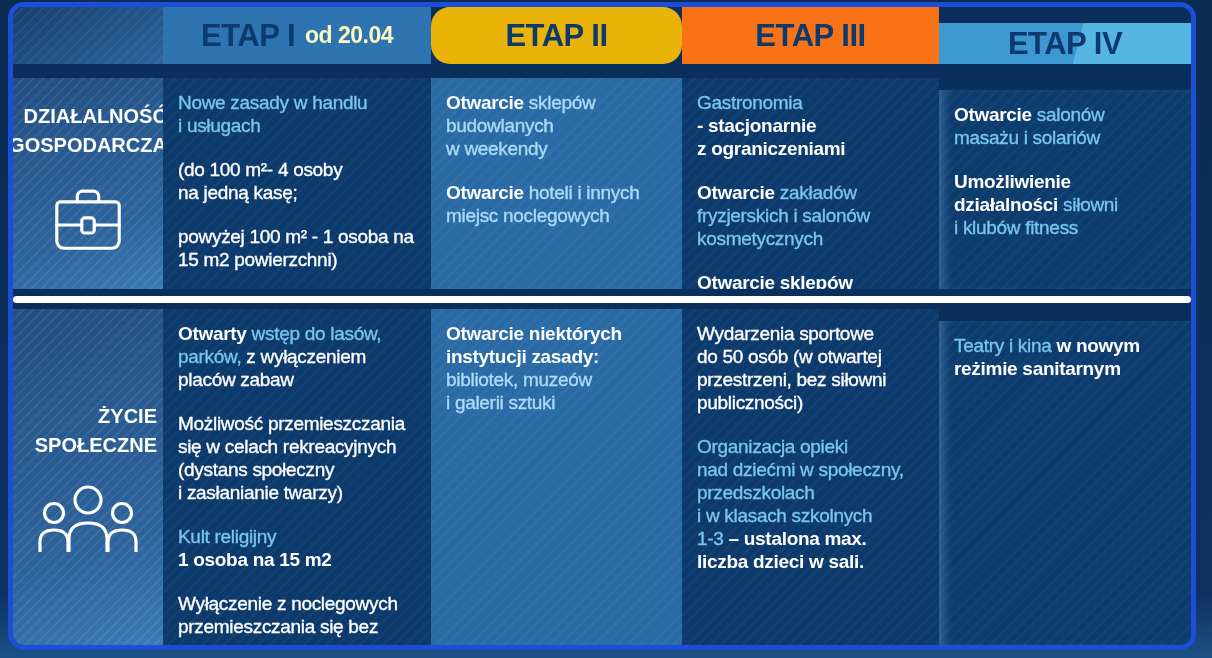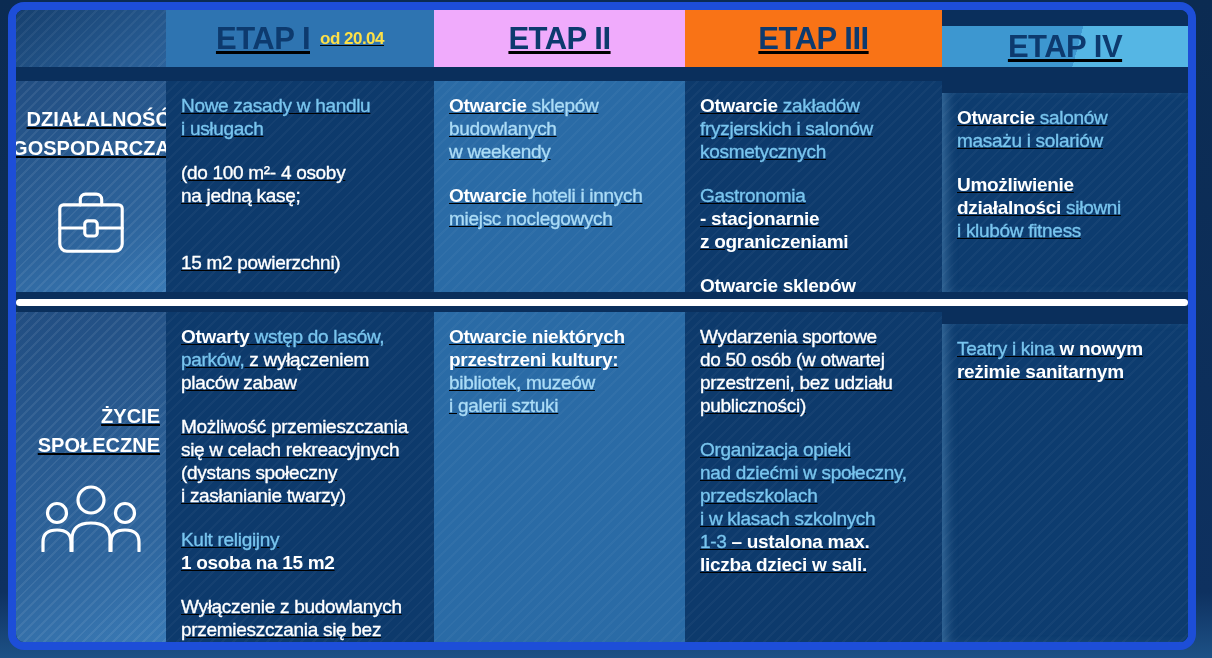"ETAP I" .frame { border: 8px solid #1d4ed8 -> 5px solid #1d4ed8; text-decoration: underline -> none }
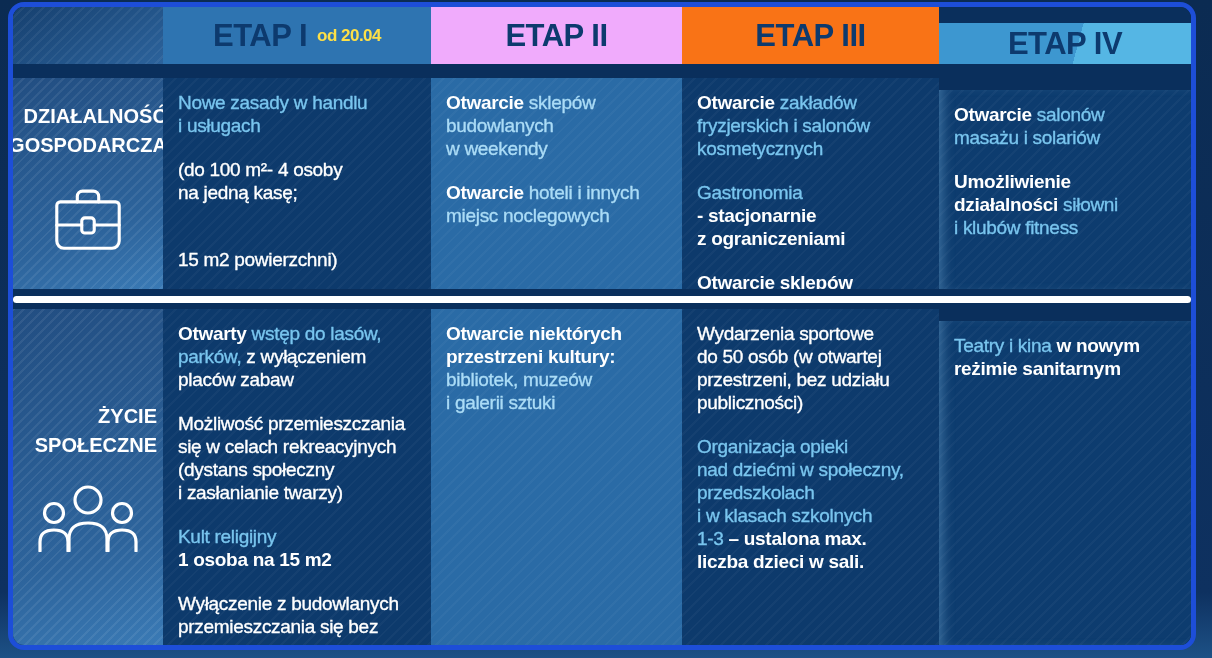"od 20.04" .hdr-suffix { color: #fde047 -> #fef9c3; font-size: 17px -> 23px }
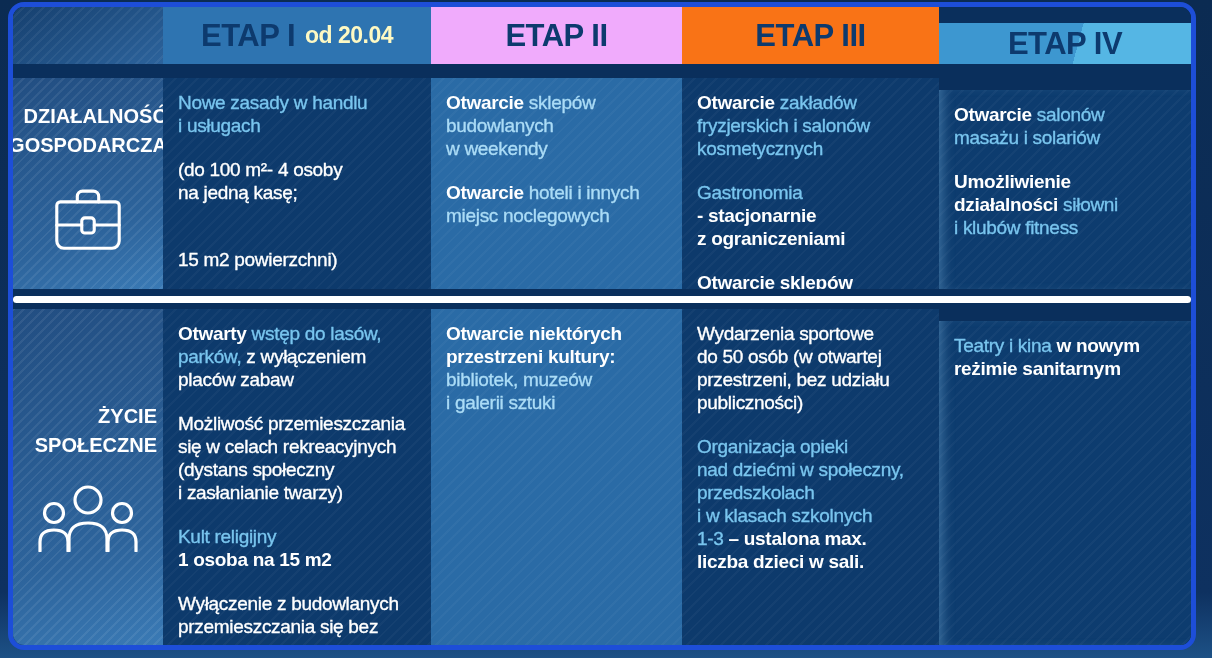"ETAP II" .hdr2 { background: #f0abfc -> #eab308; border-radius: none -> 19px }
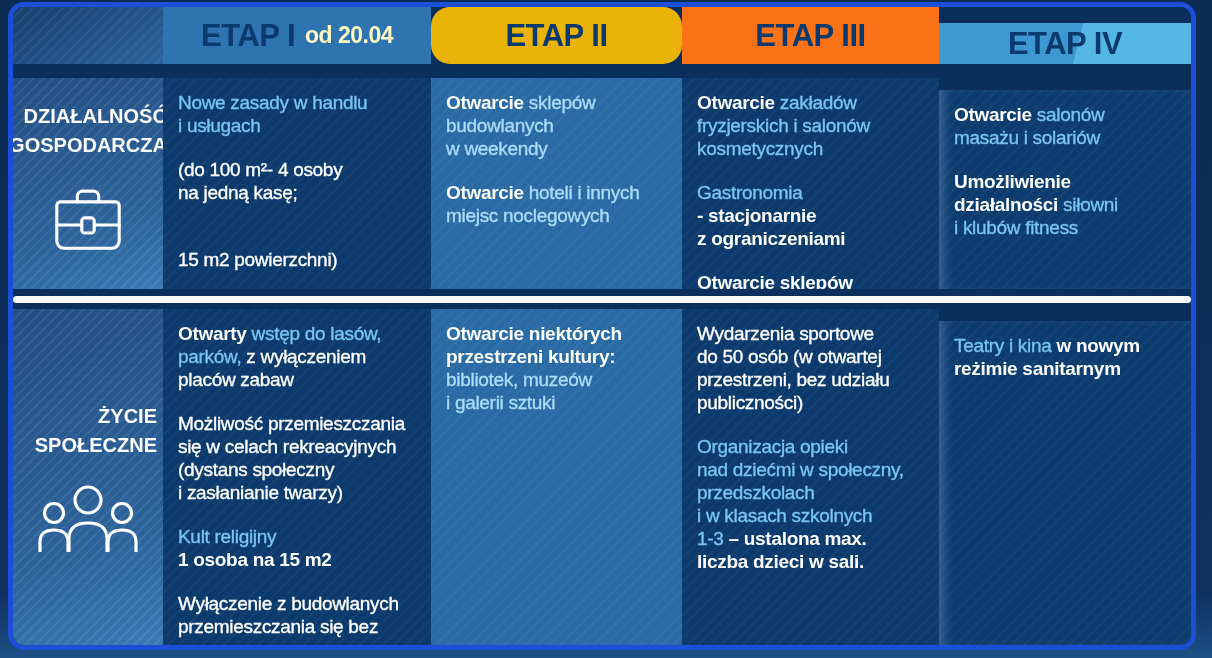"Otwarcie zakładów" p.para { order: before "Gastronomia" -> after "Gastronomia" }
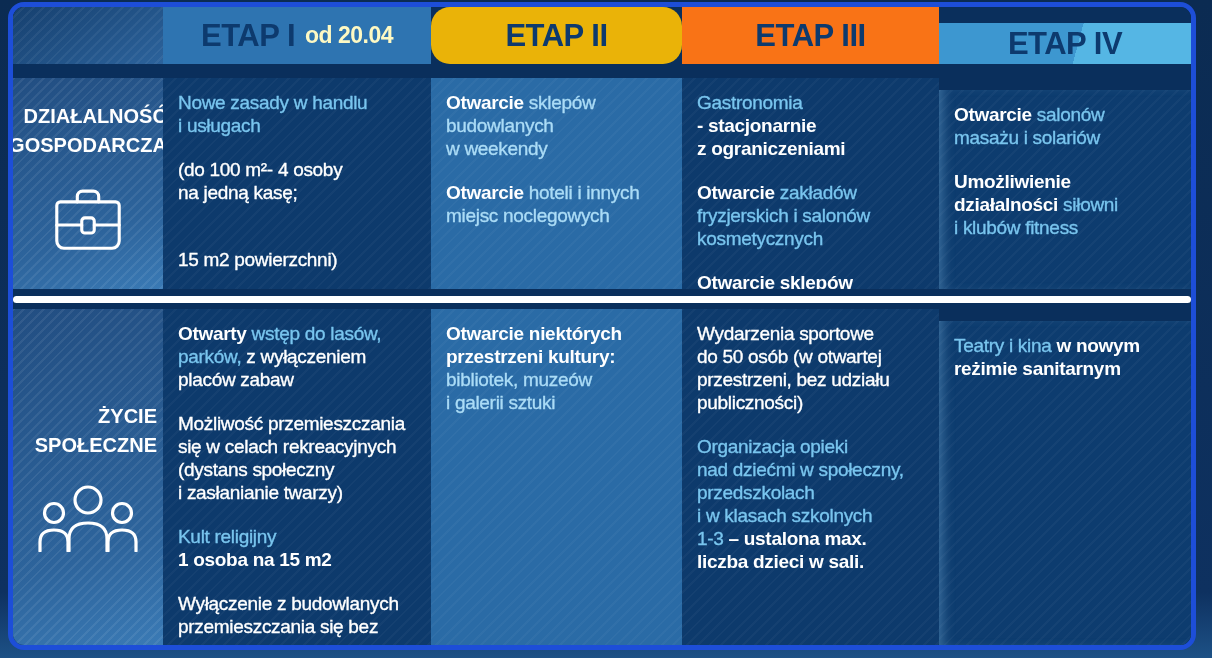"powyżej 100 m² - 1" span.seg { html: none -> <span>powyżej 100 m² - 1 osoba na</span> }
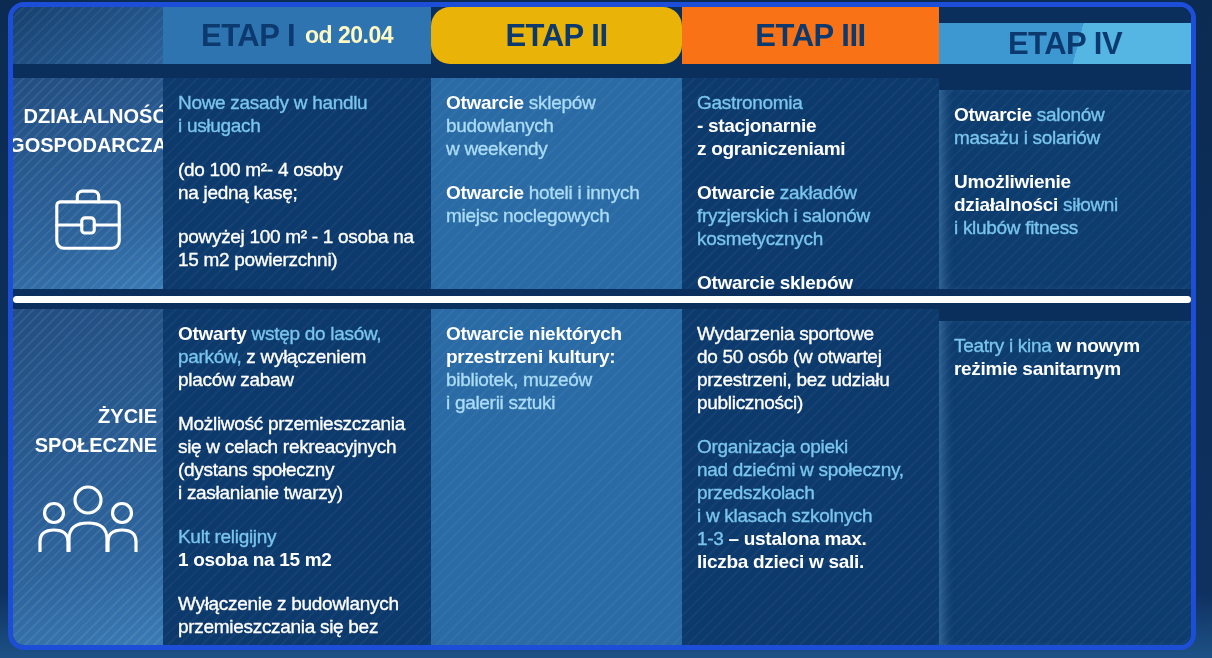"przestrzeni kultury:" span.seg { text: przestrzeni kultury -> instytucji zasady }
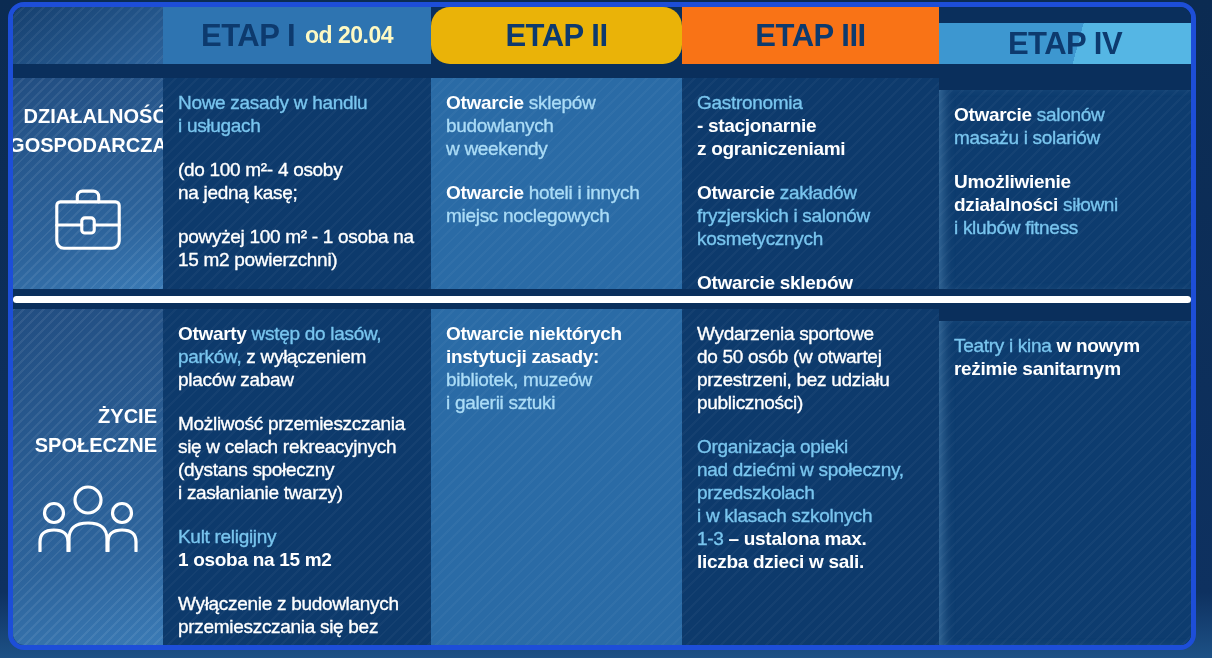"przestrzeni, bez udziału" span.seg { text: udziału -> siłowni }
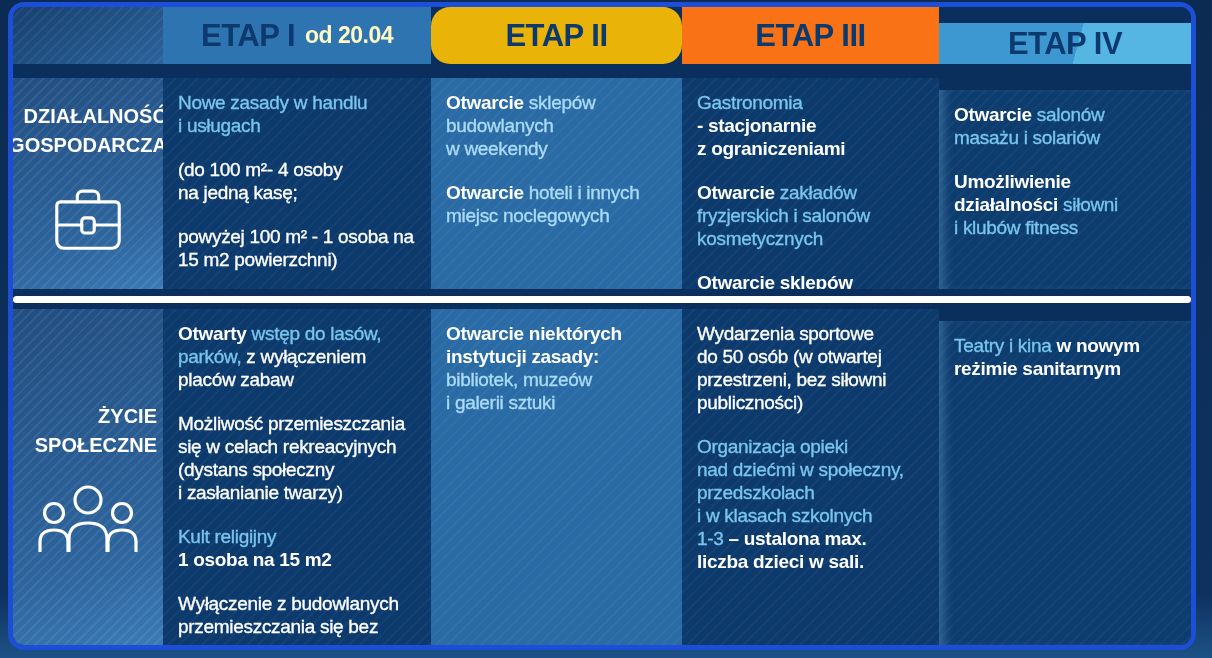"Wyłączenie z budowlanych" span.seg { text: budowlanych -> noclegowych }
